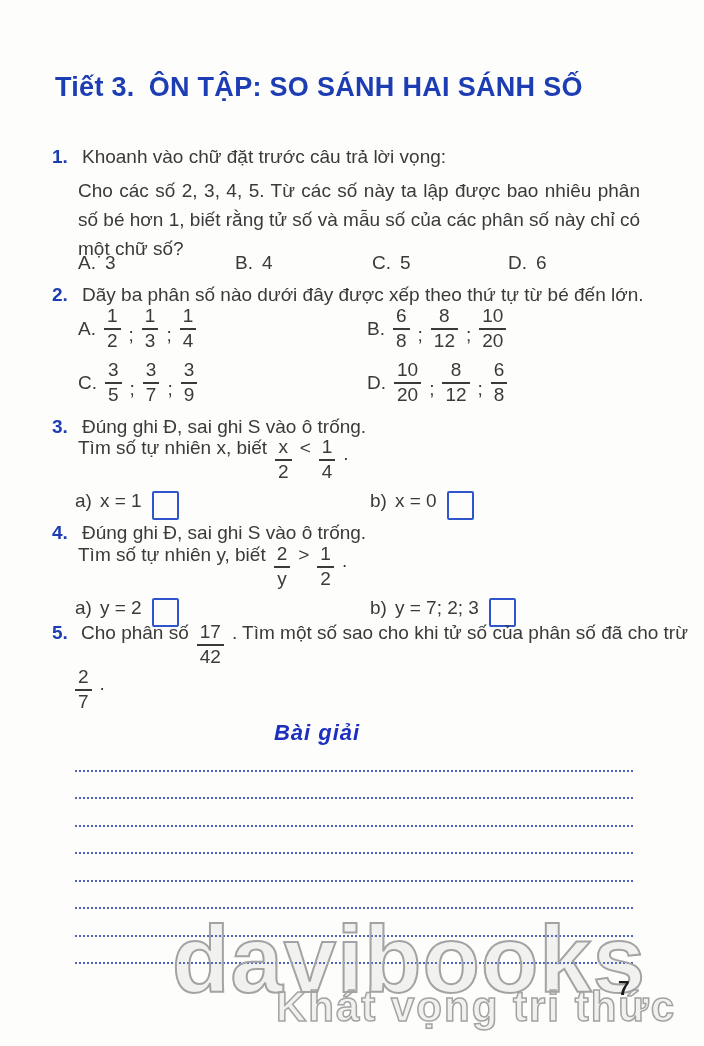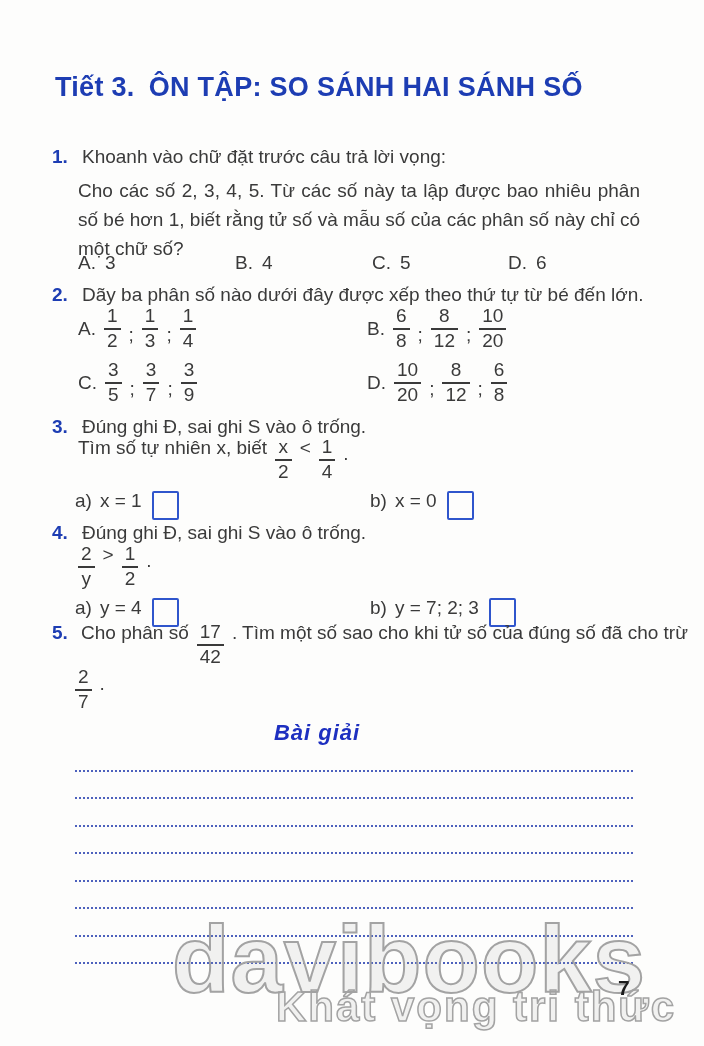"Tìm số tự nhiên y," span { html: none -> <span>Tìm số tự nhiên y, biết</span> }
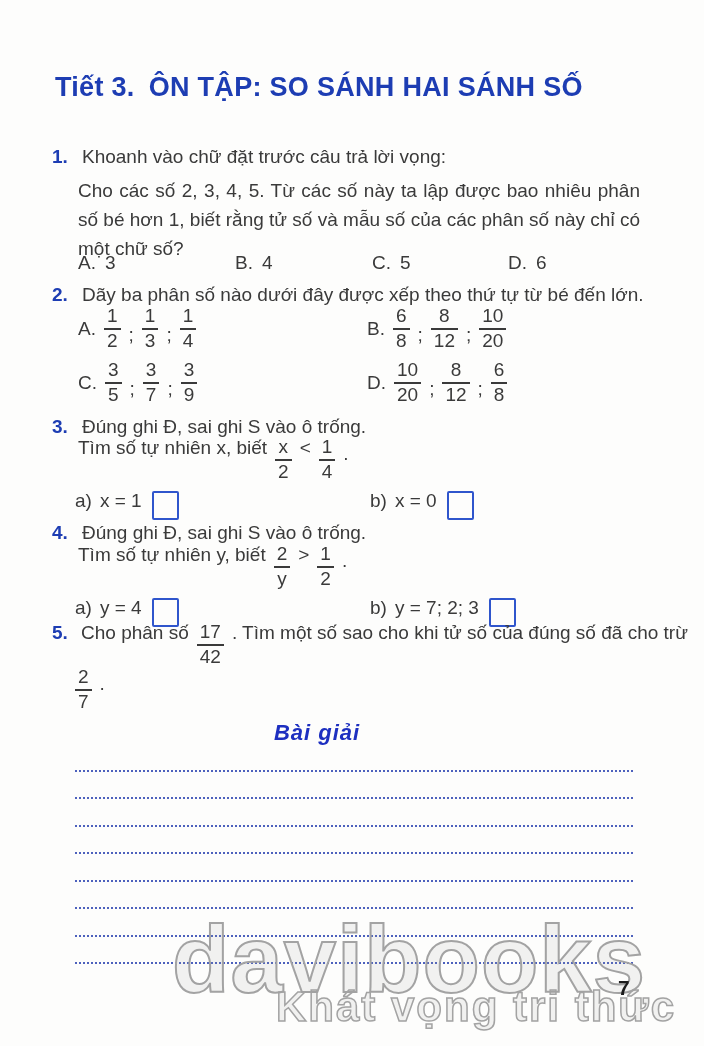"y = 4" span { text: 4 -> 2 }
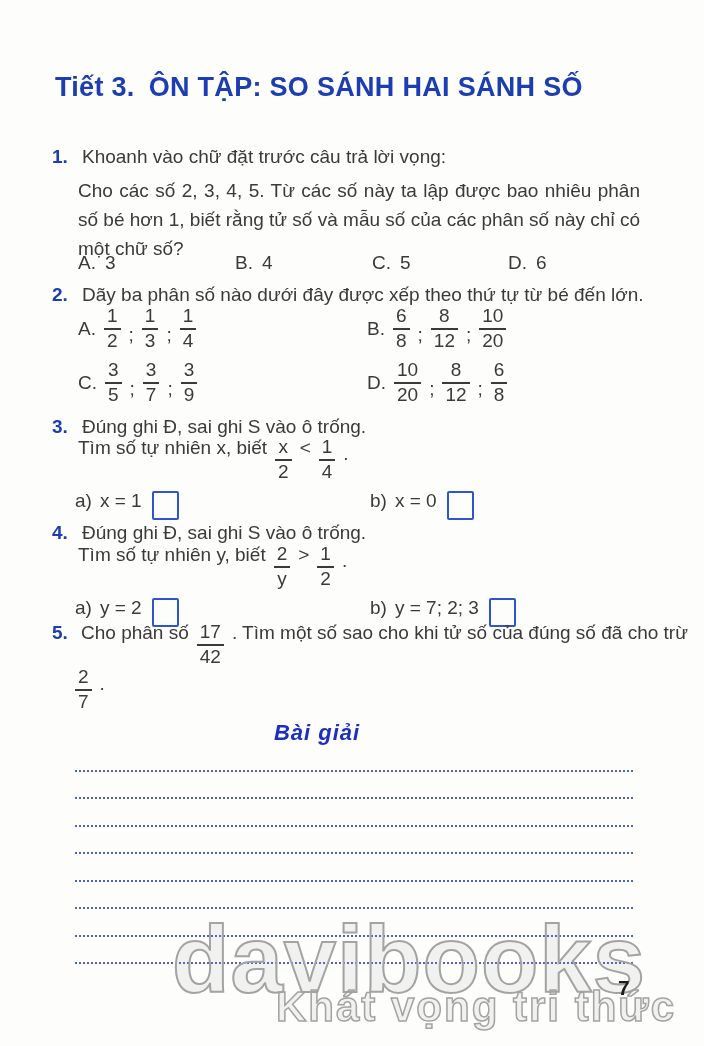". Tìm một số sao" span { text: đúng -> phân }
